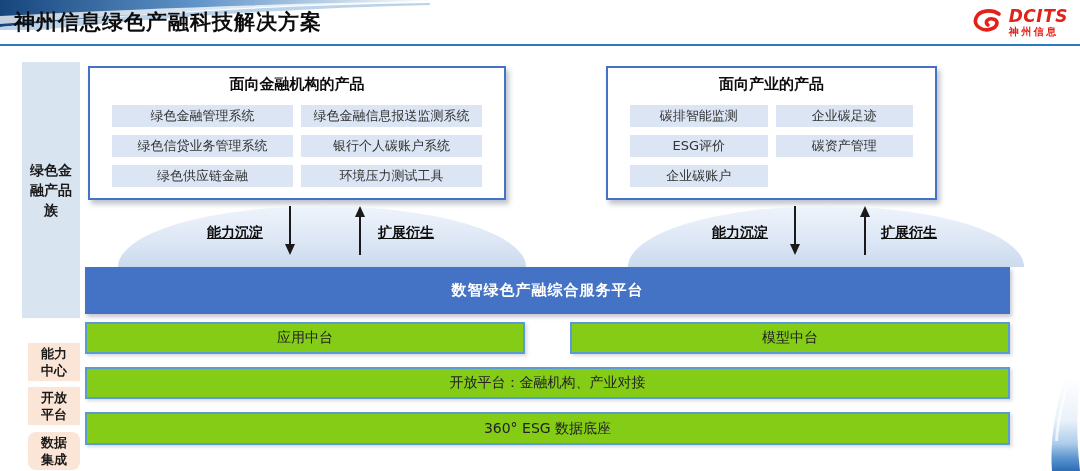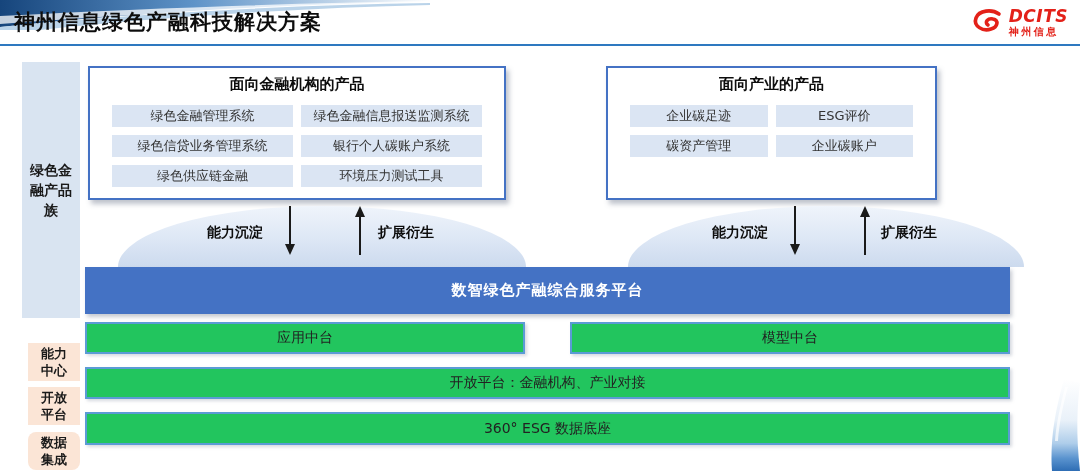"碳排智能监测" div.pill { html: none -> <div>碳排智能监测</div> }
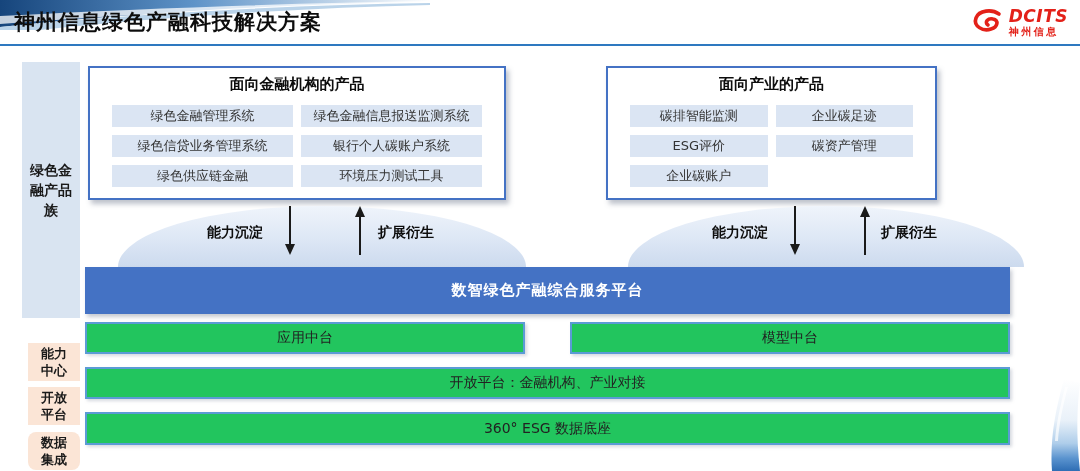"能力沉淀" .arrow-label { text-decoration: none -> underline }
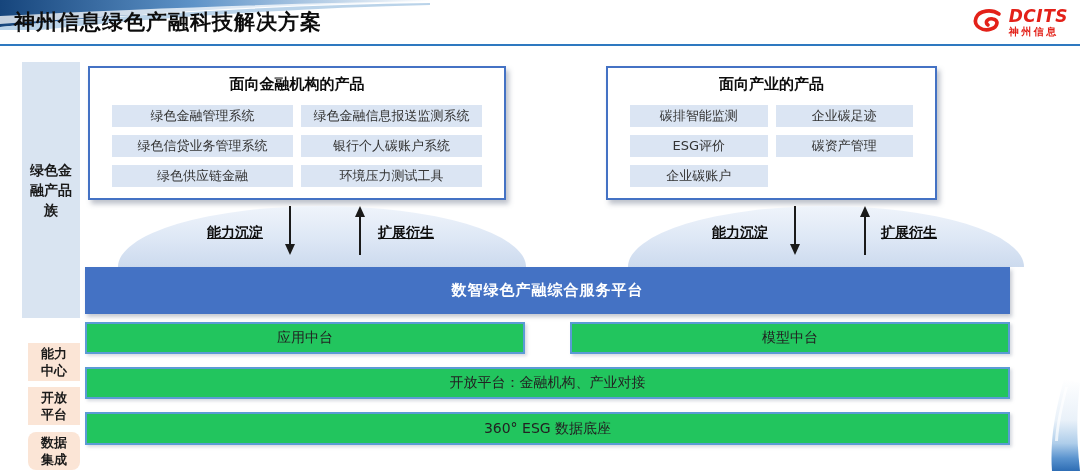"应用中台" .row-box { background: #22c55e -> #84cc16 }
